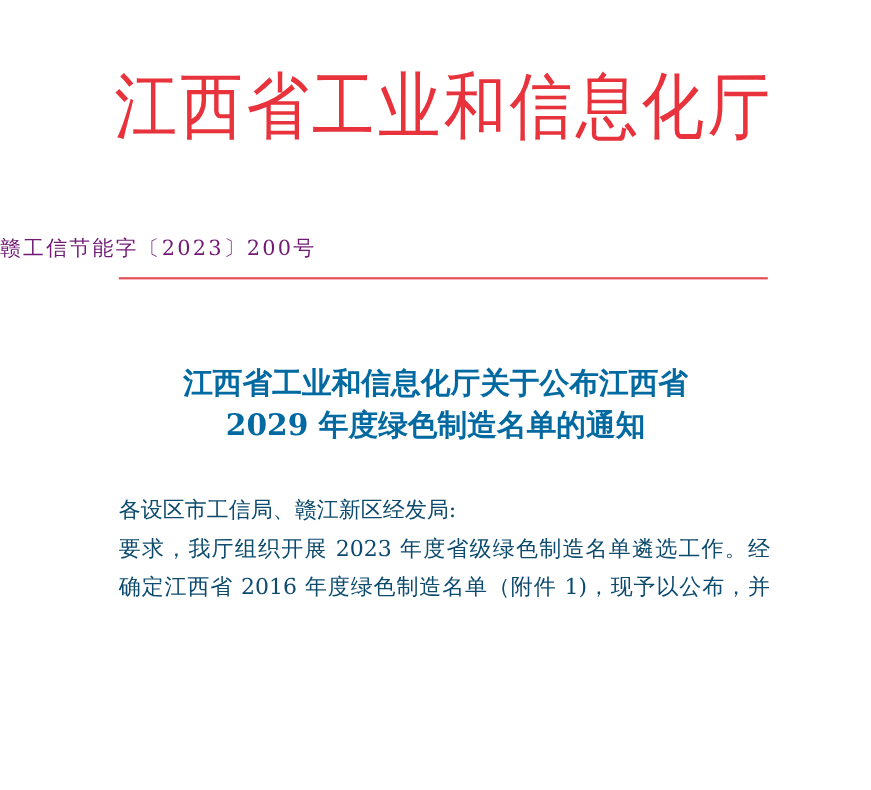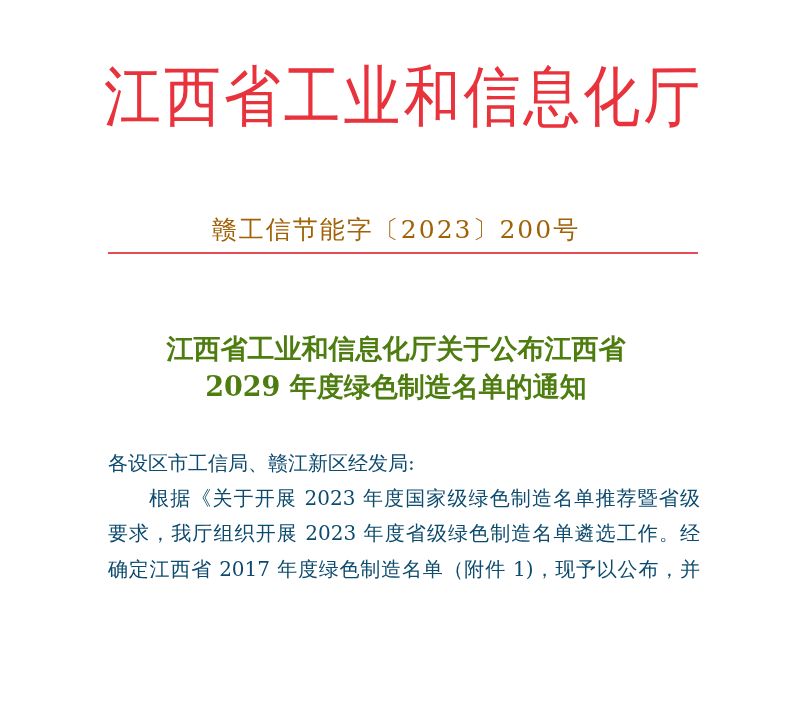"赣工信节能字〔2023〕200号" .docnum { color: #a16207 -> #701a75; font-size: 25px -> 19px; text-align: center -> none }
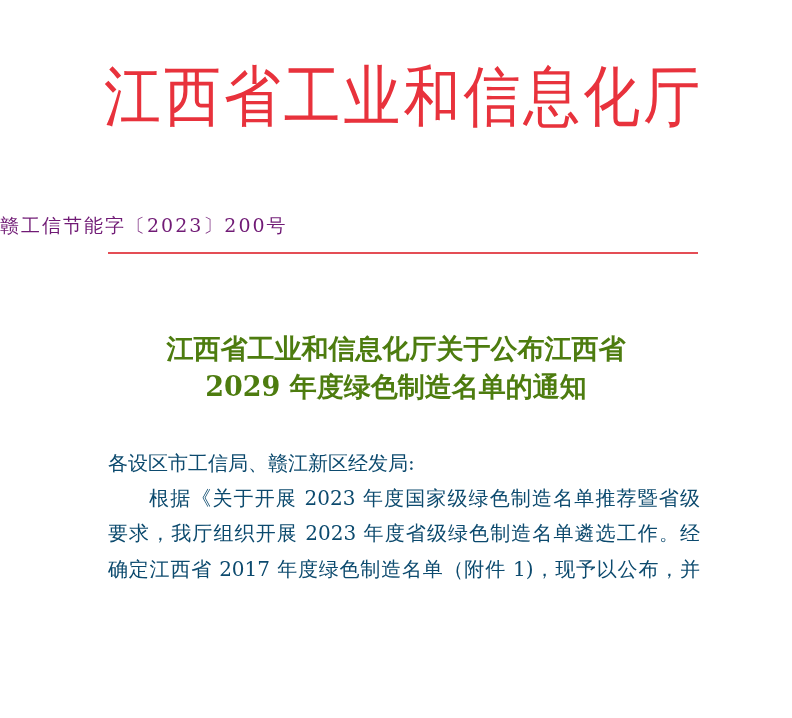"江西省工业和信息化厅关于公布江西省" .title { color: #4d7c0f -> #0369a1 }
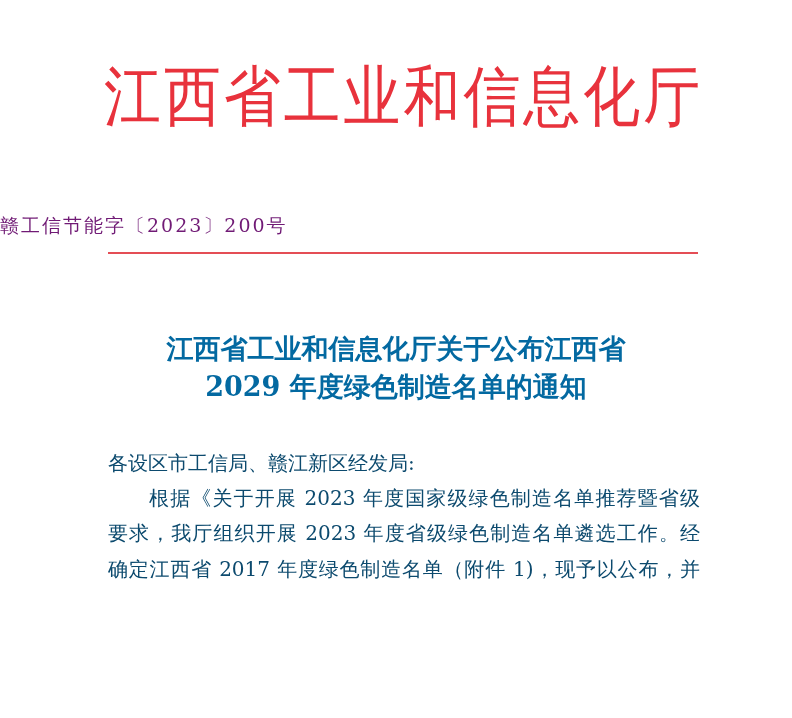"根据《关于开展 2023 年度国家级绿色制造名单推荐暨省级" span.line { html: <span>根据《关于开展 2023 年度国家级绿色制造名单推荐暨省级</span> -> none }
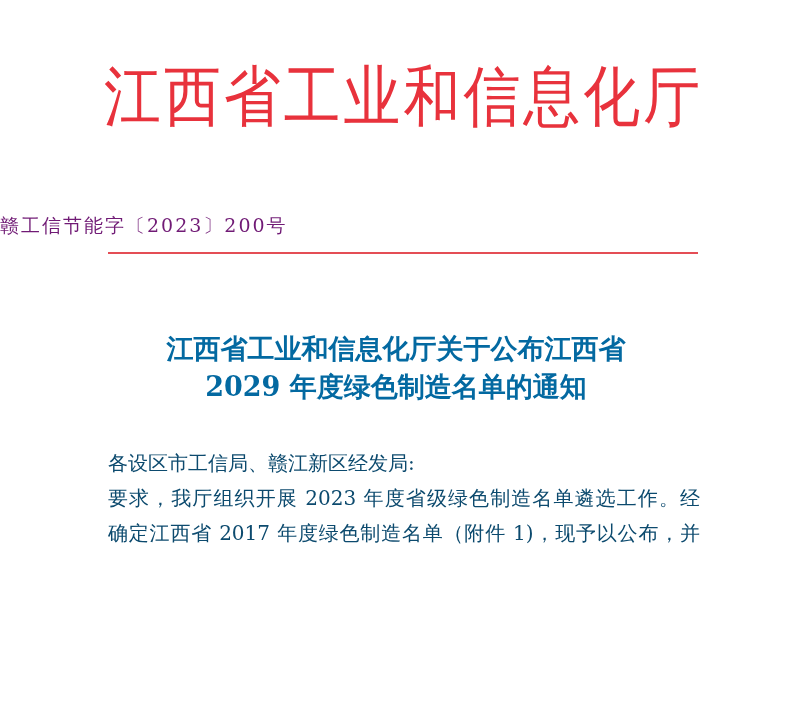"确定江西省 2017 年度绿色制造名单（附件 1)，现予以公布，并" span.line { text: 2017 -> 2016 }
